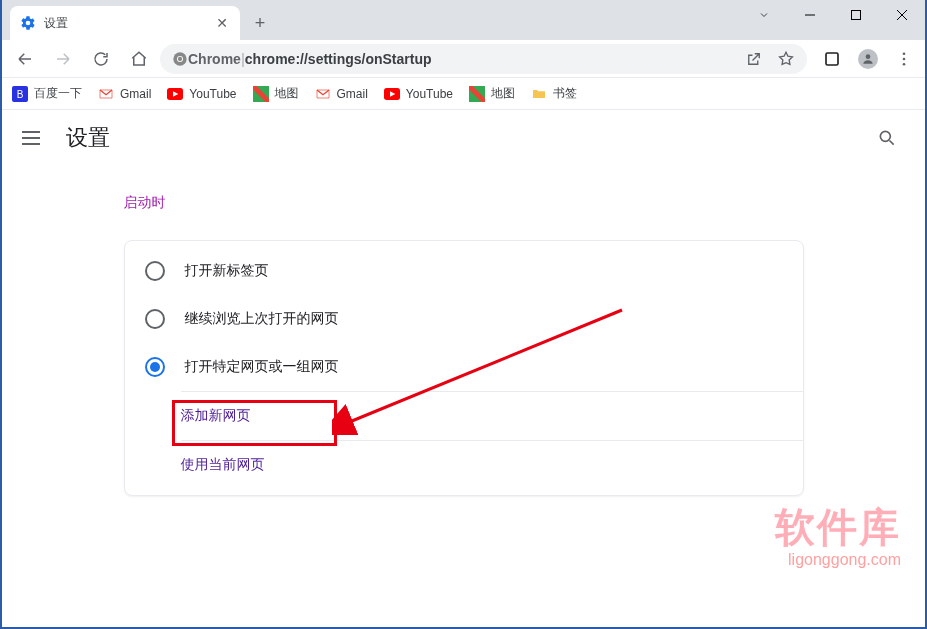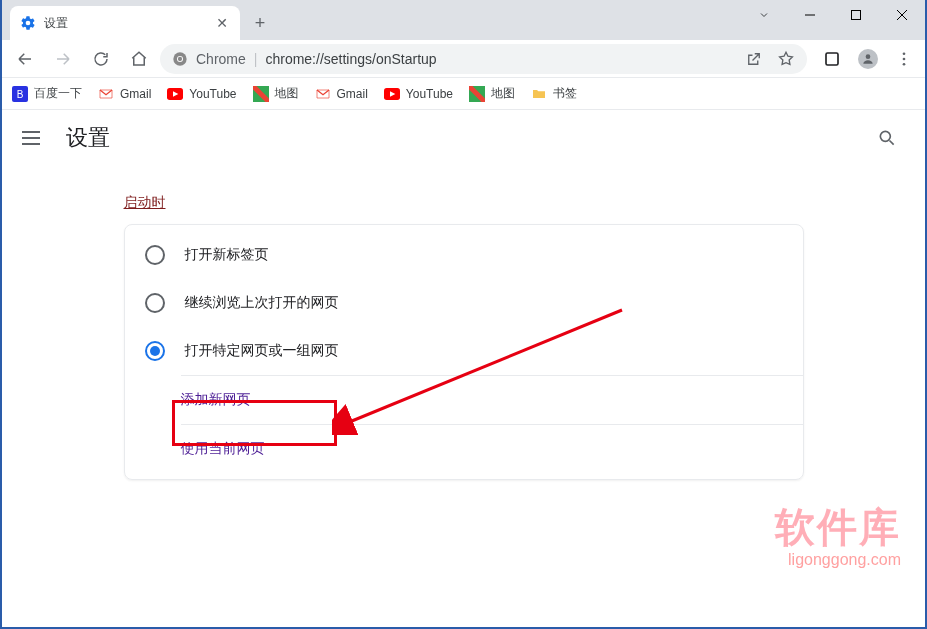"Chrome" .omnibox { font-weight: none -> bold; gap: 8px -> none }
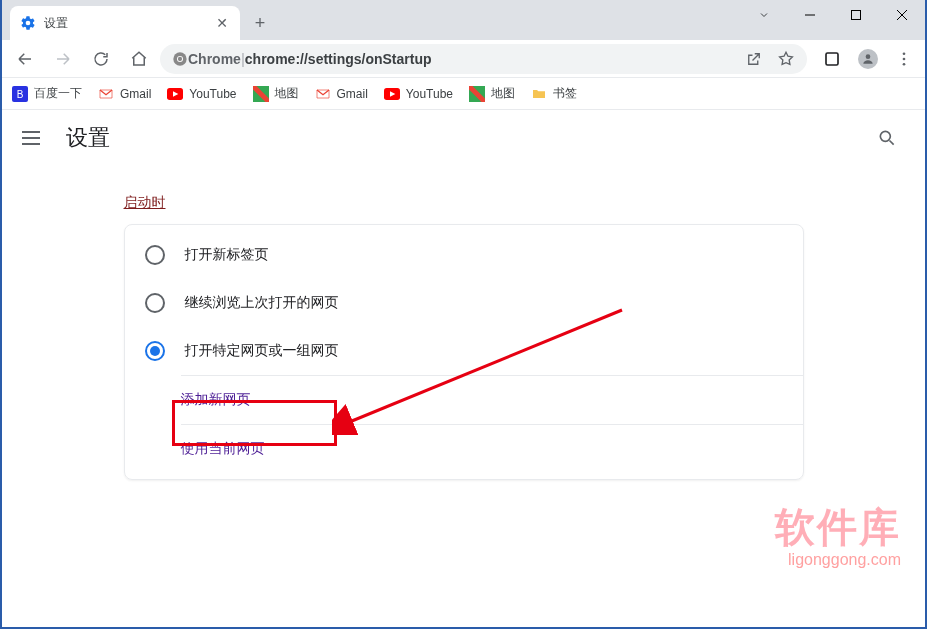"启动时" .section-label { color: #7f1d1d -> #a21caf; margin: 28px auto 12px -> 28px auto 28px; text-decoration: underline -> none }
